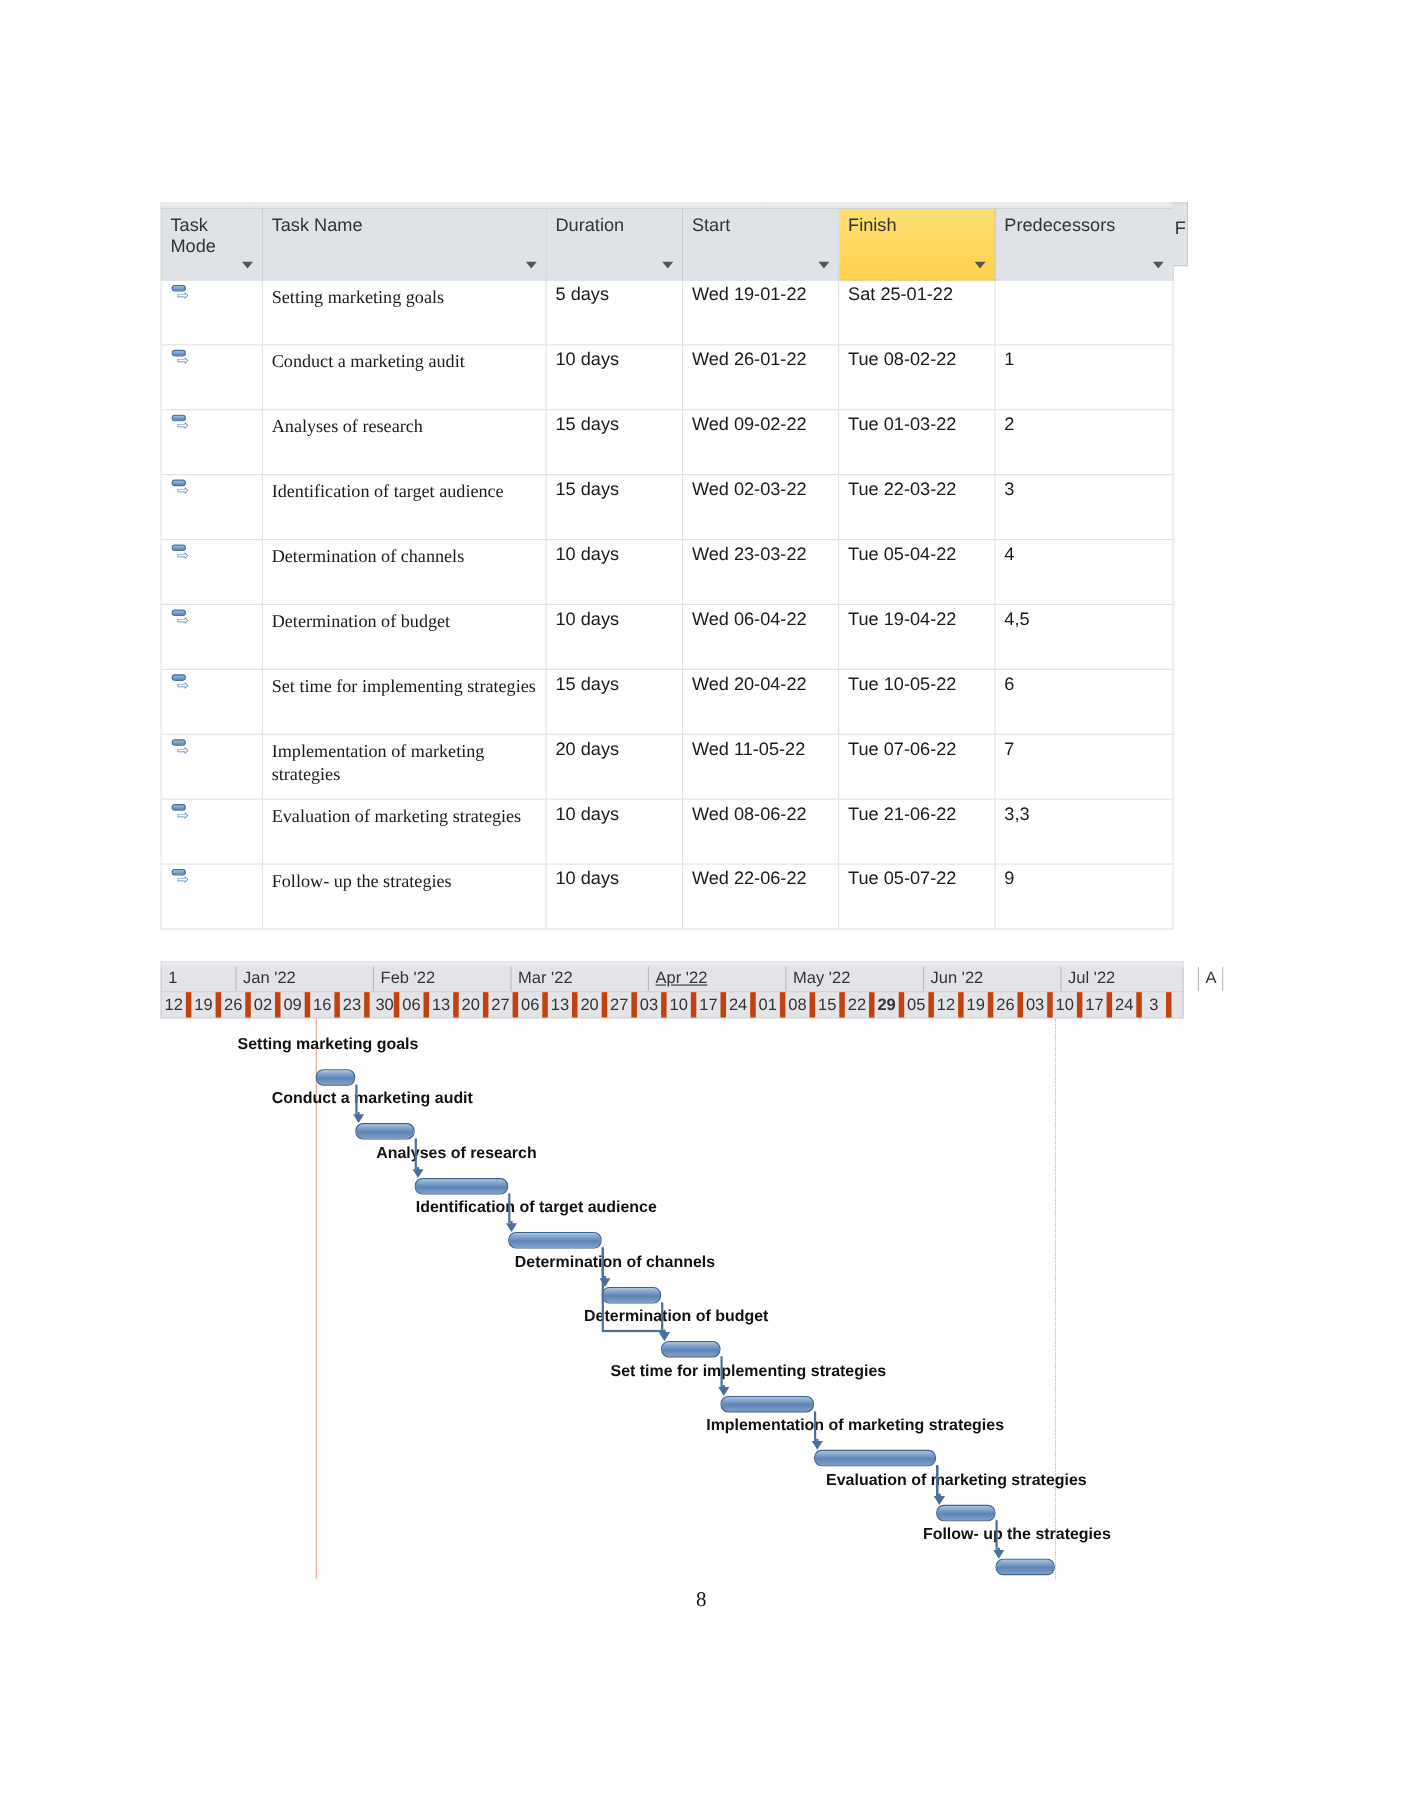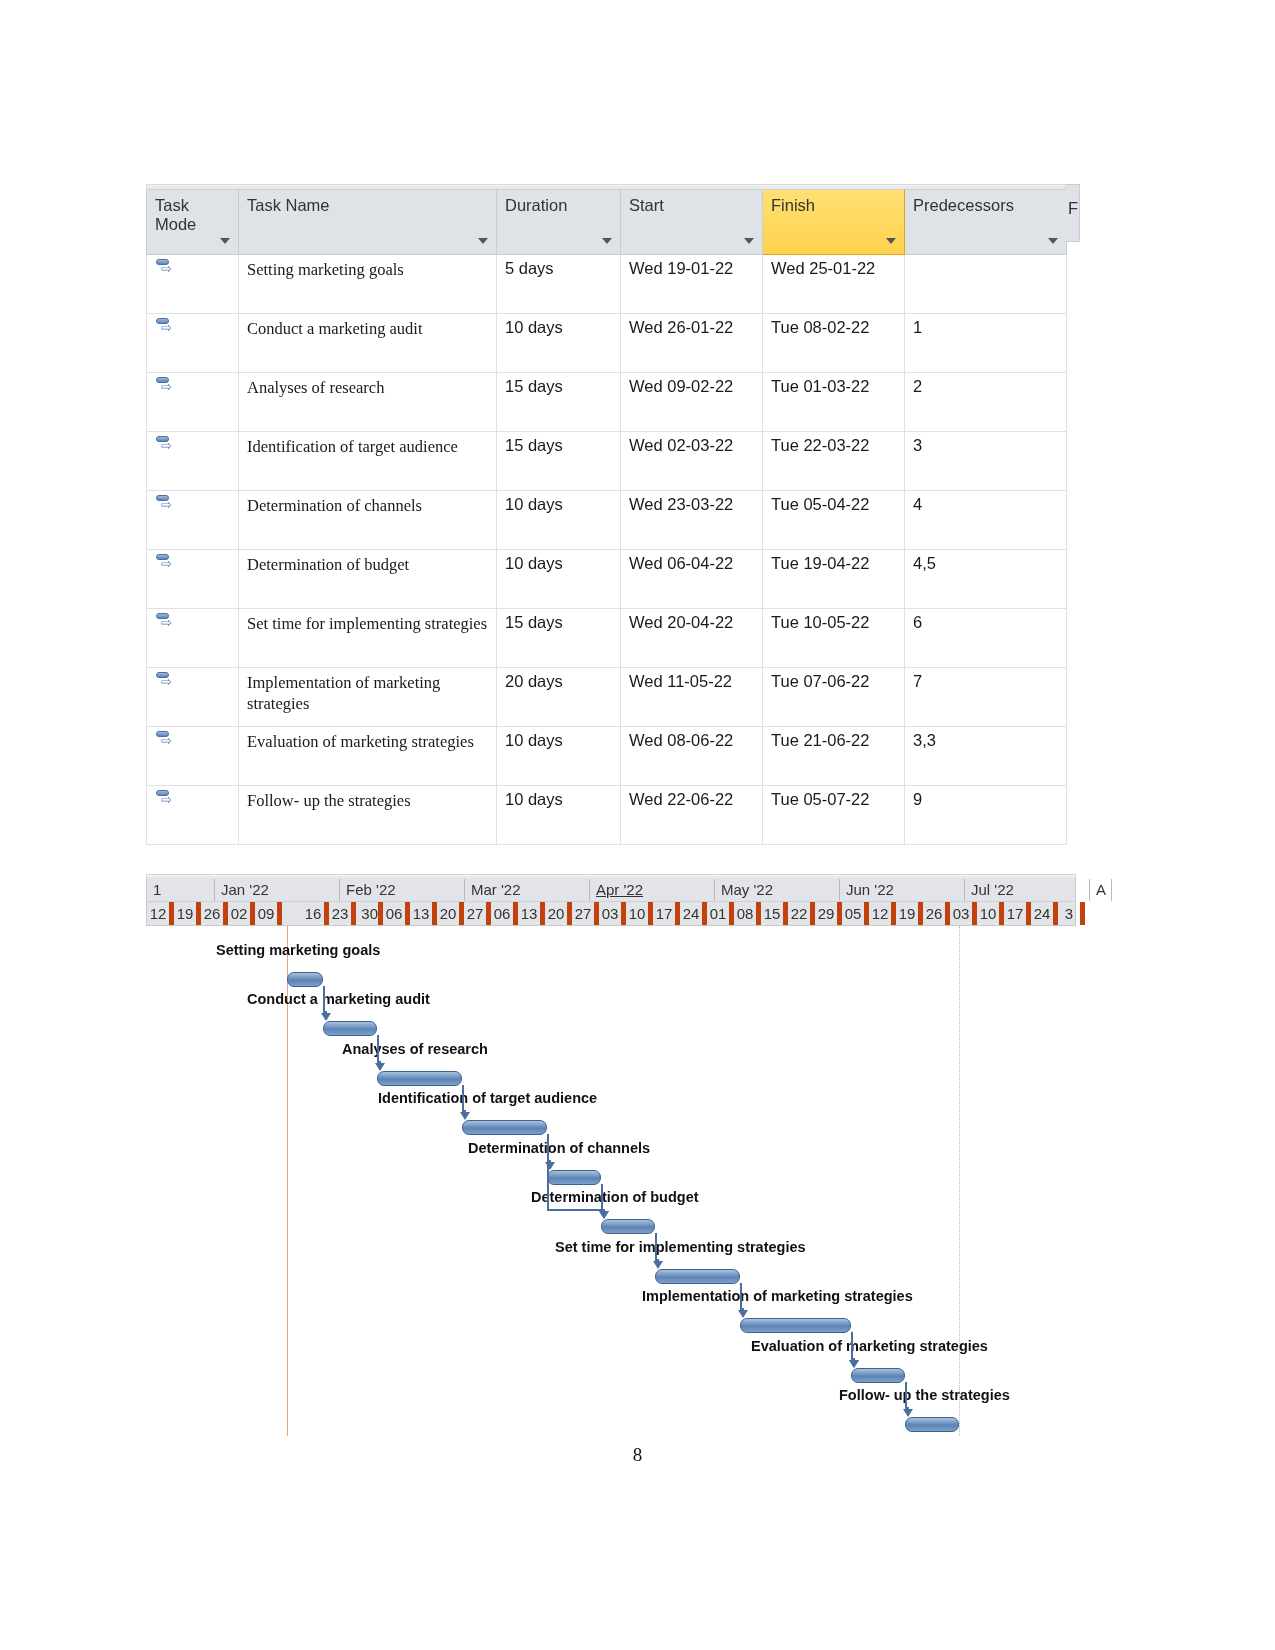"Wed 25-01-22" td.c-fin { text: Wed -> Sat }
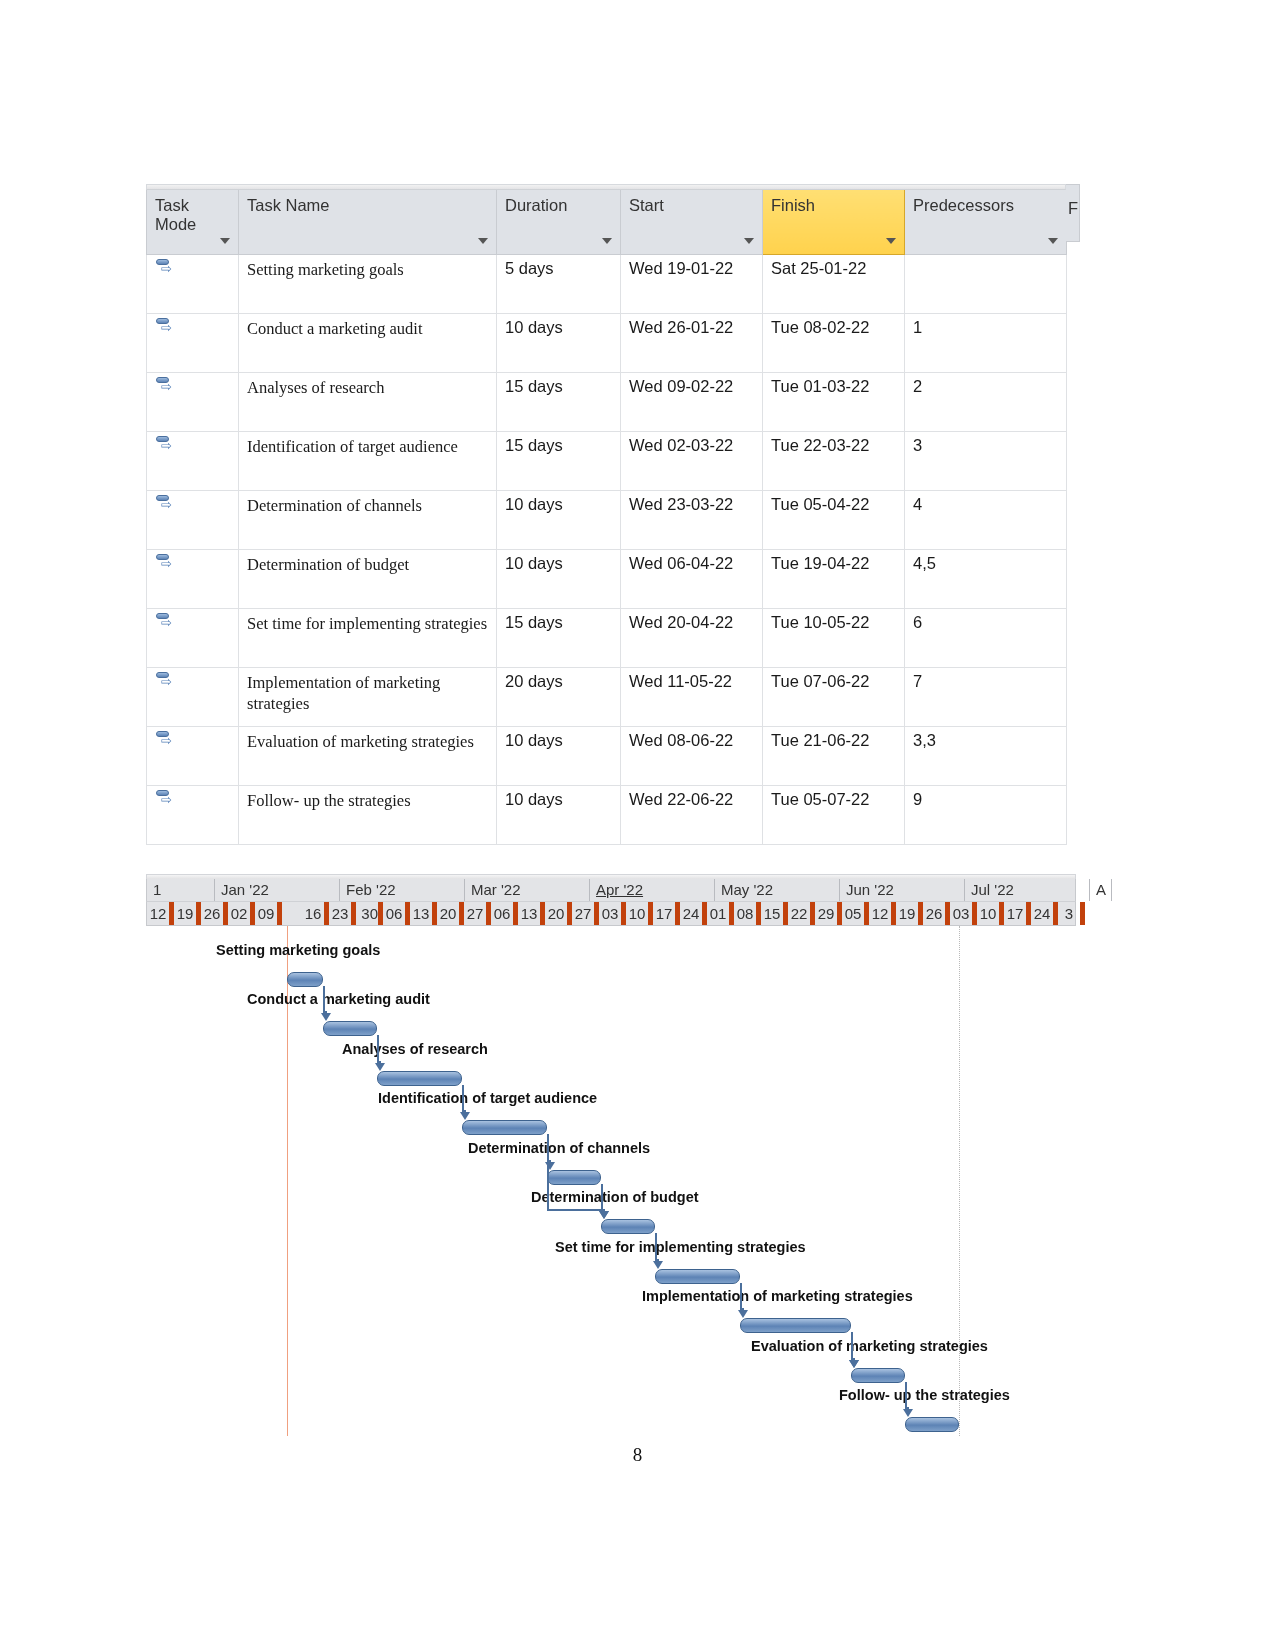"16" div.w-cell { margin-left: 20px -> none }
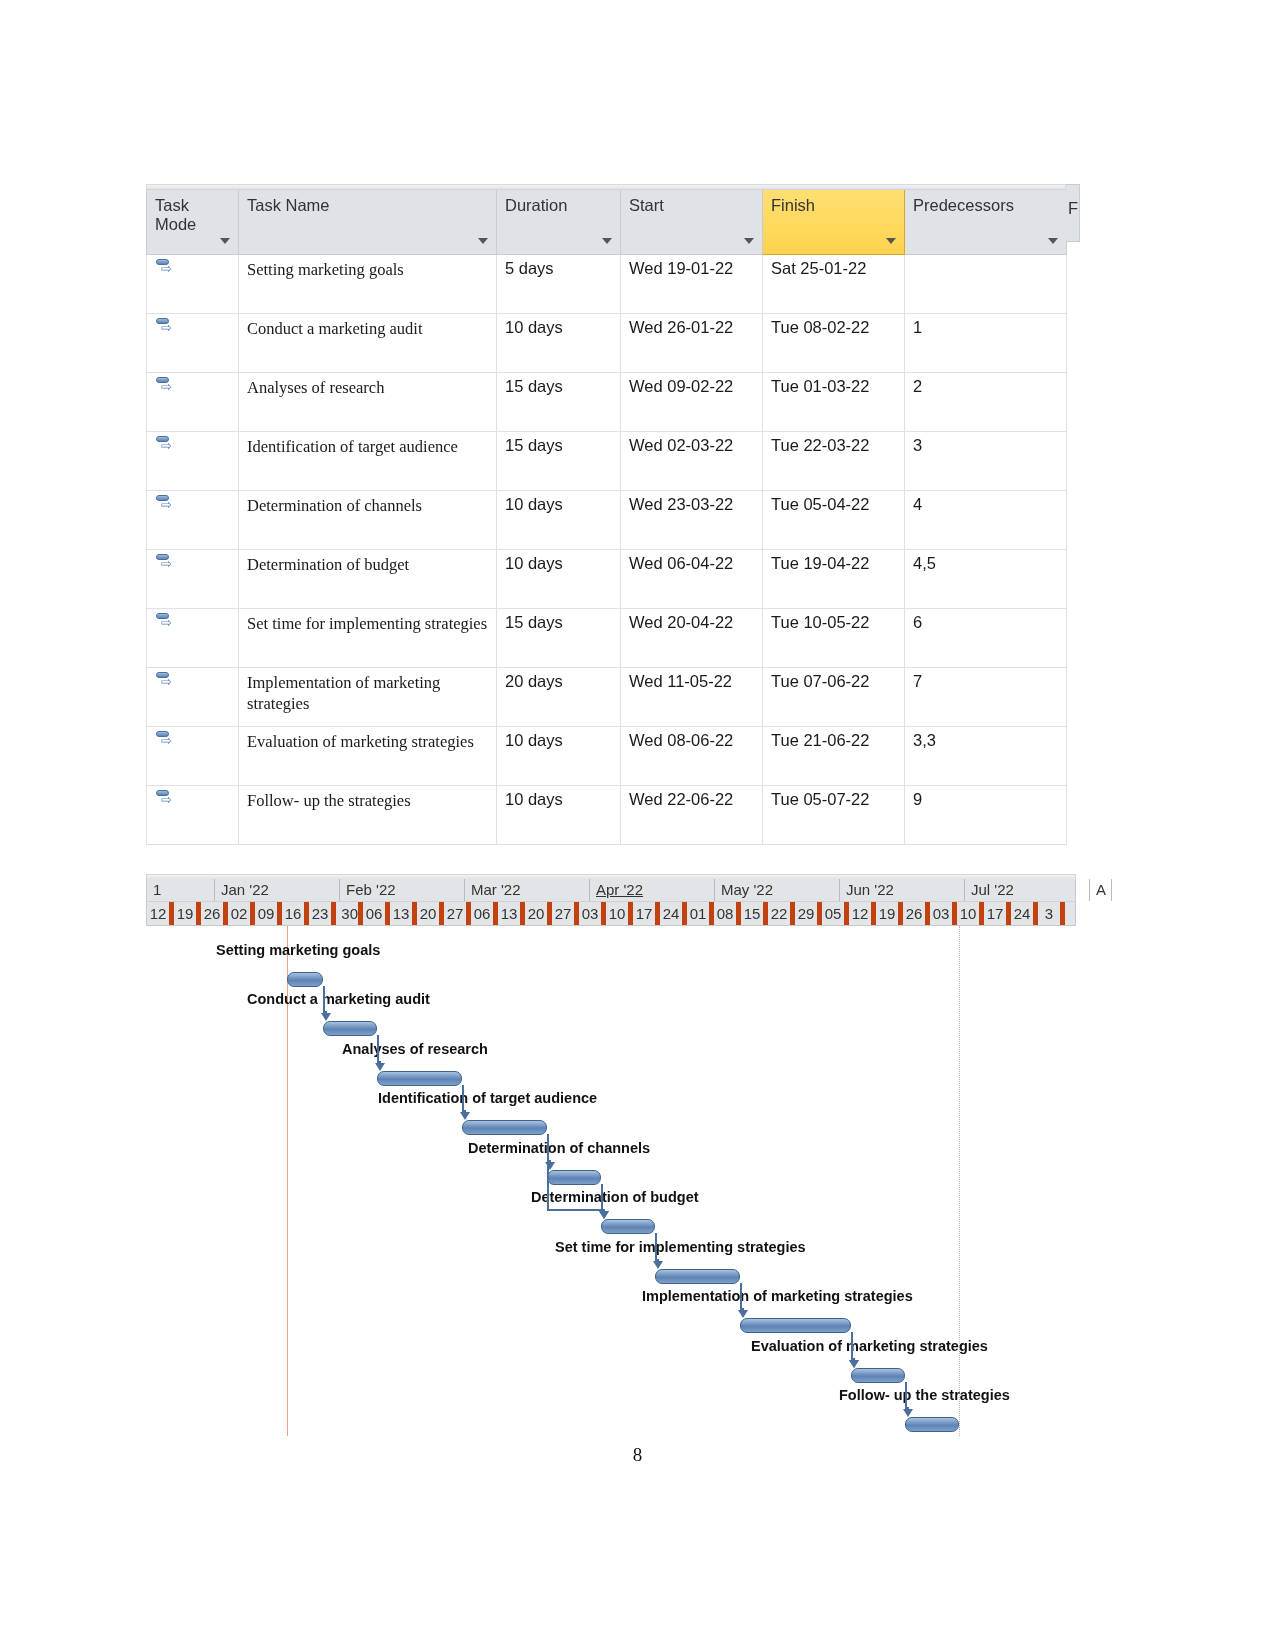"29" div.w-cell { font-weight: none -> bold }
